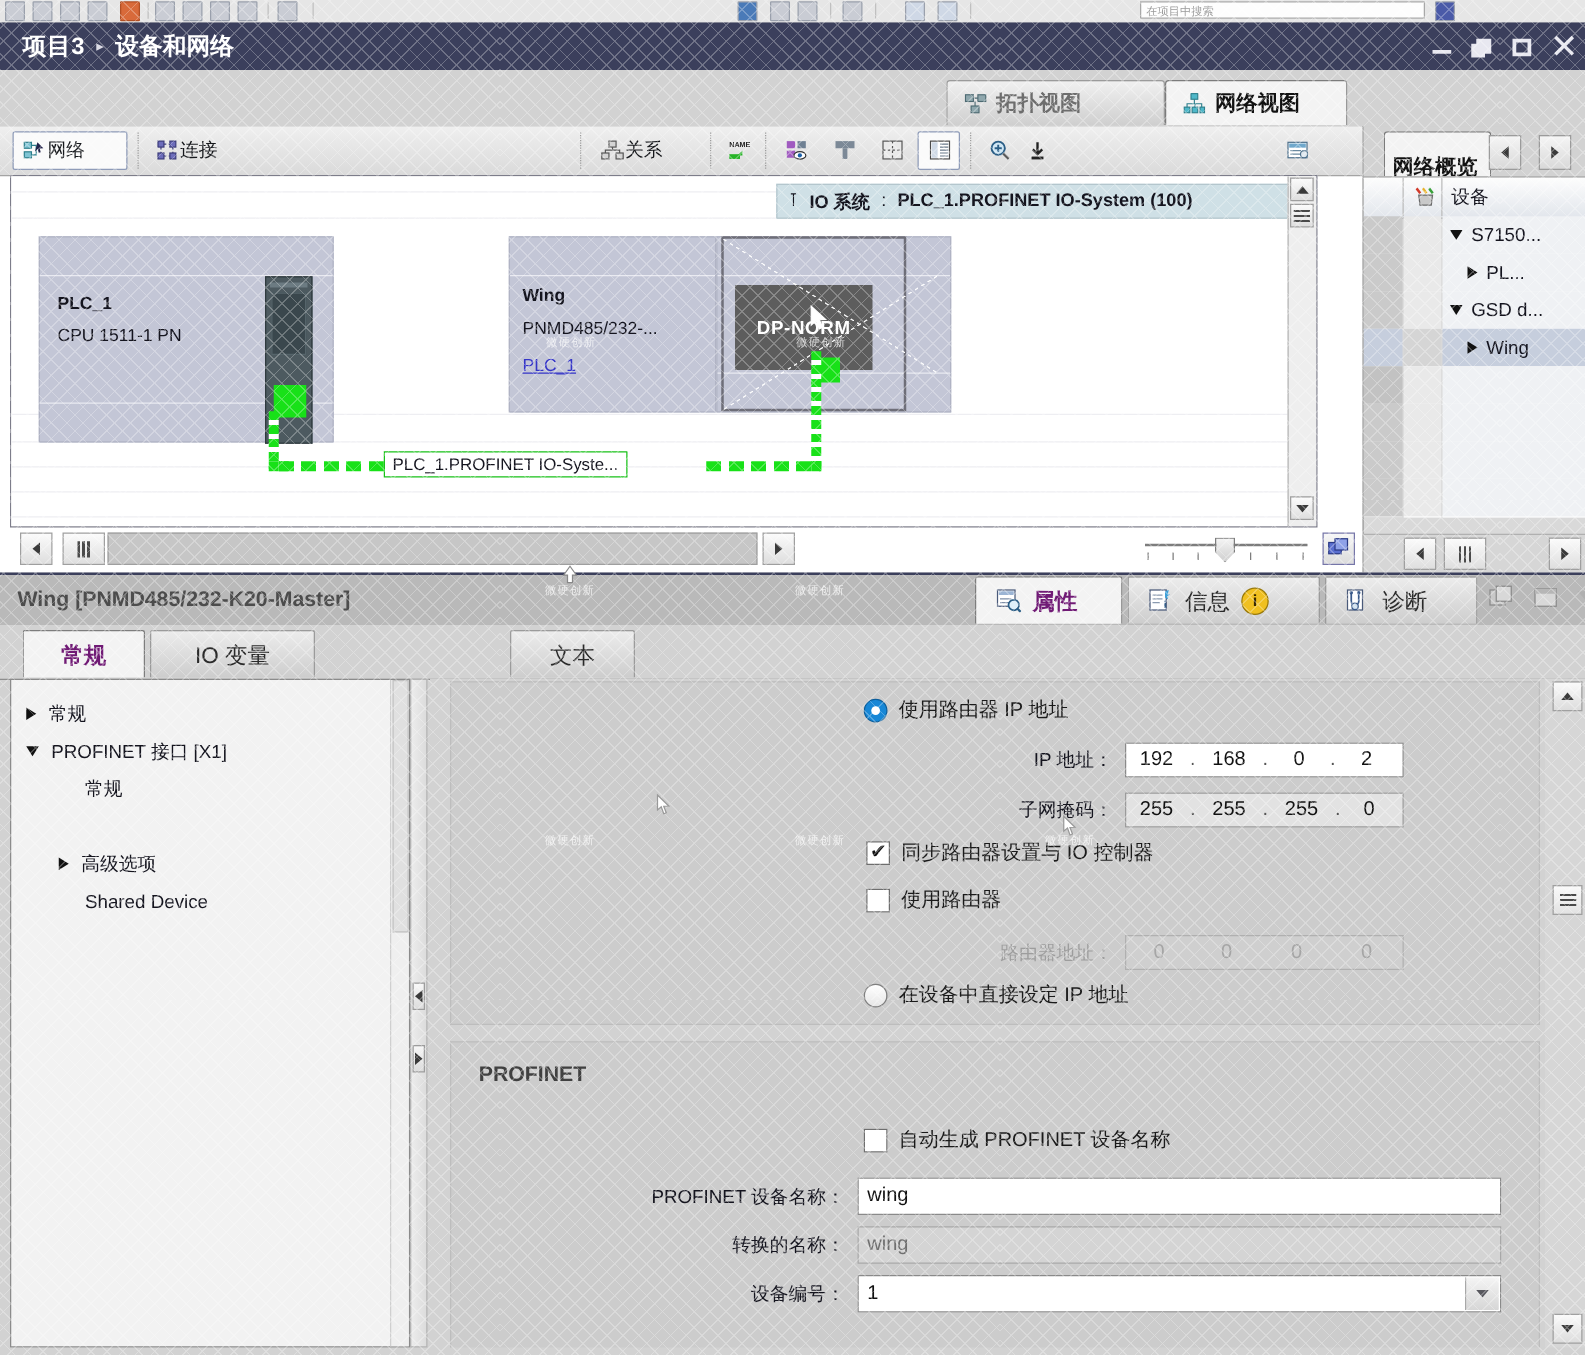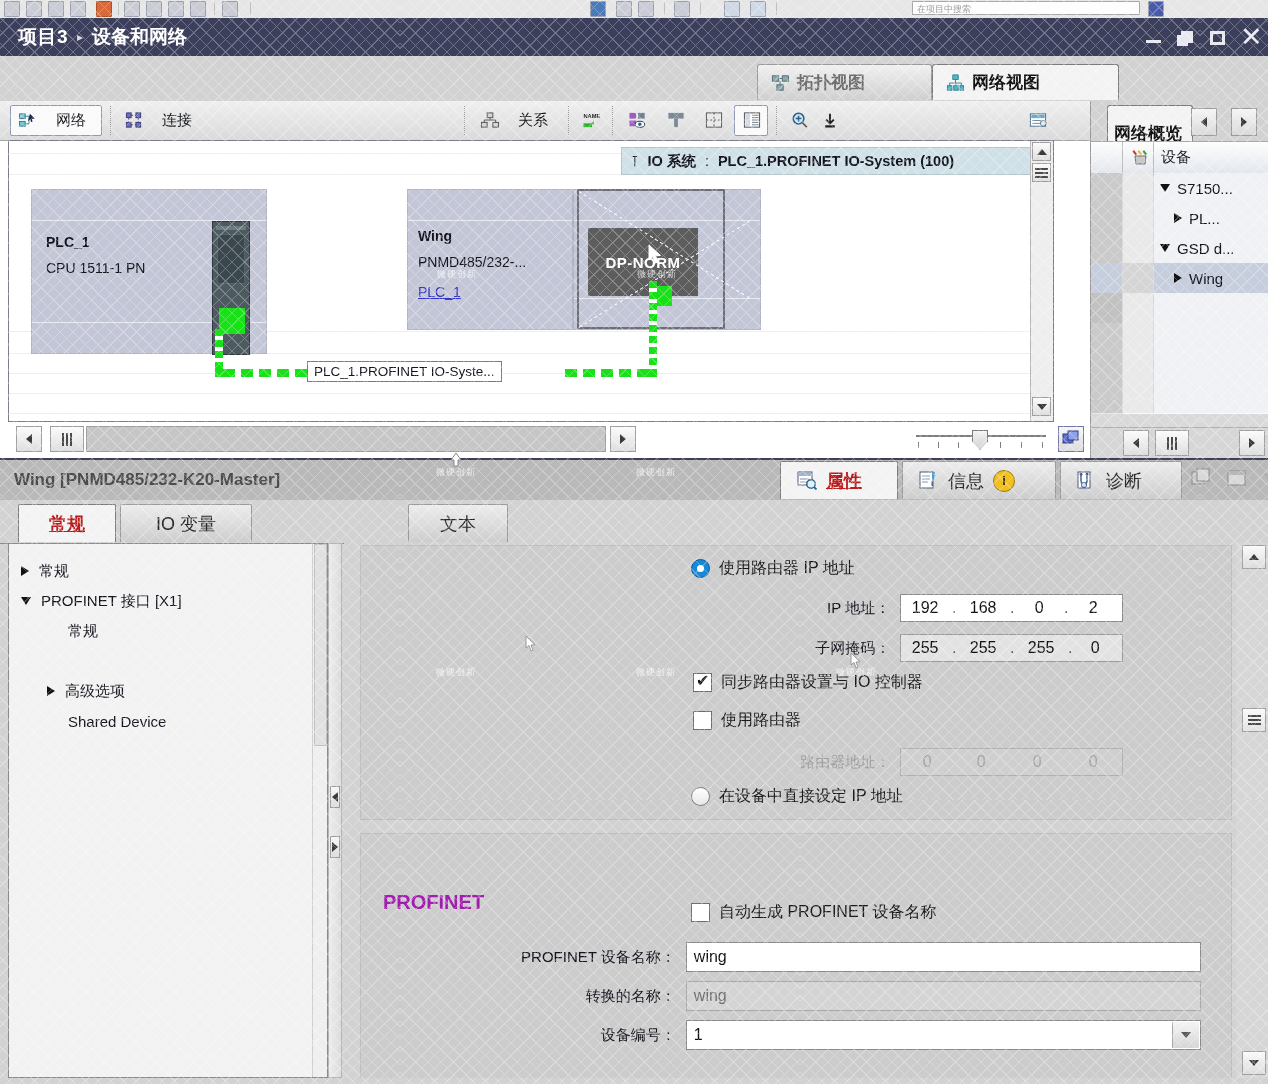"网络视图" div.vtab { width: 187px -> 146px }
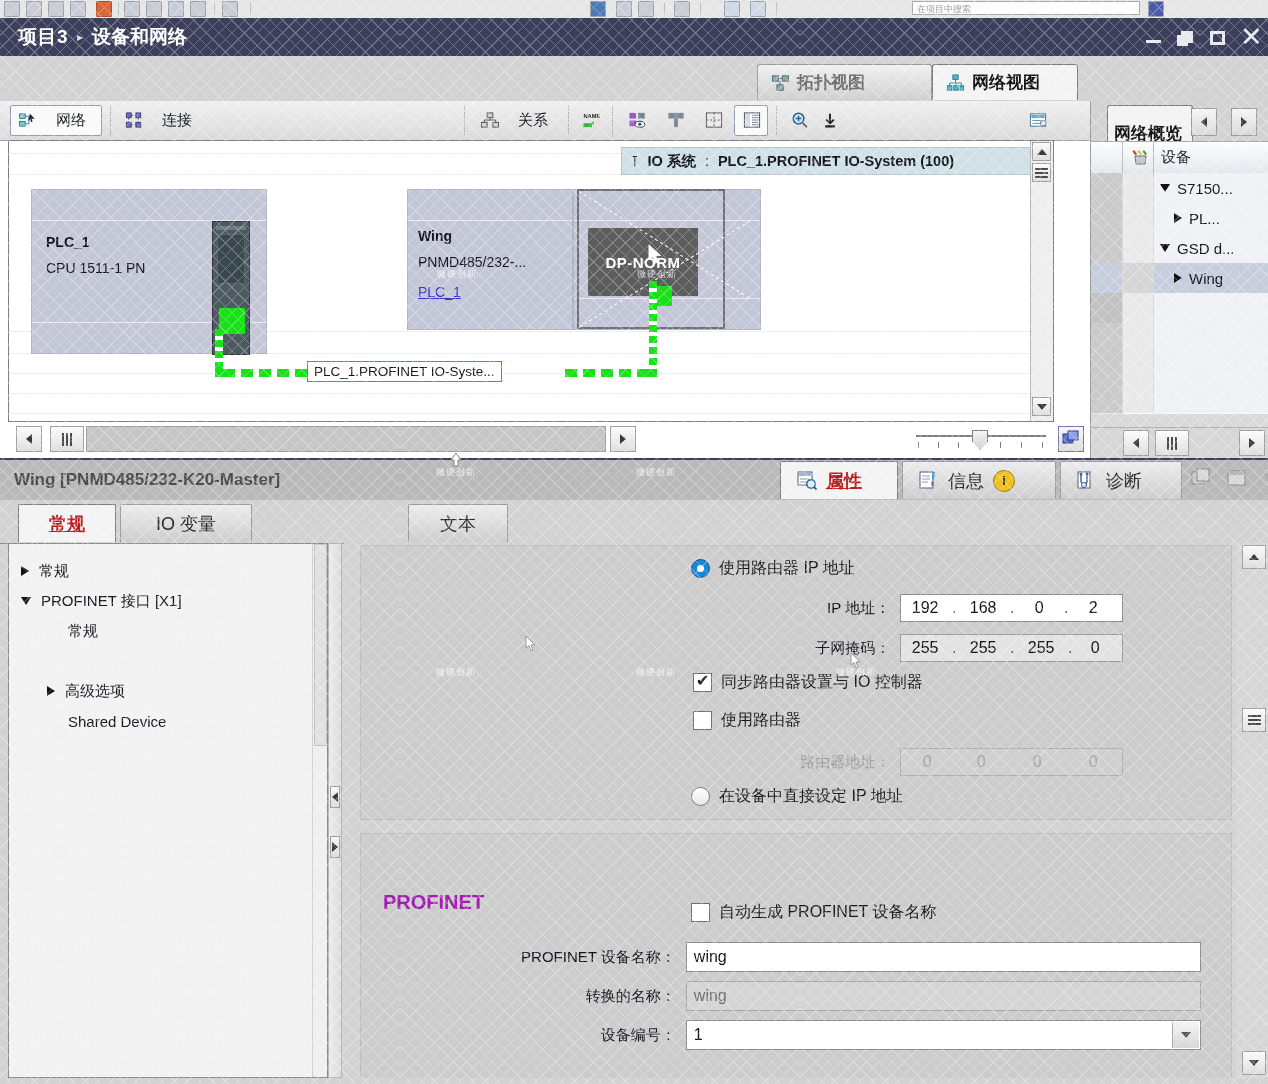"网络" .tbtn { gap: 18px -> 0 }
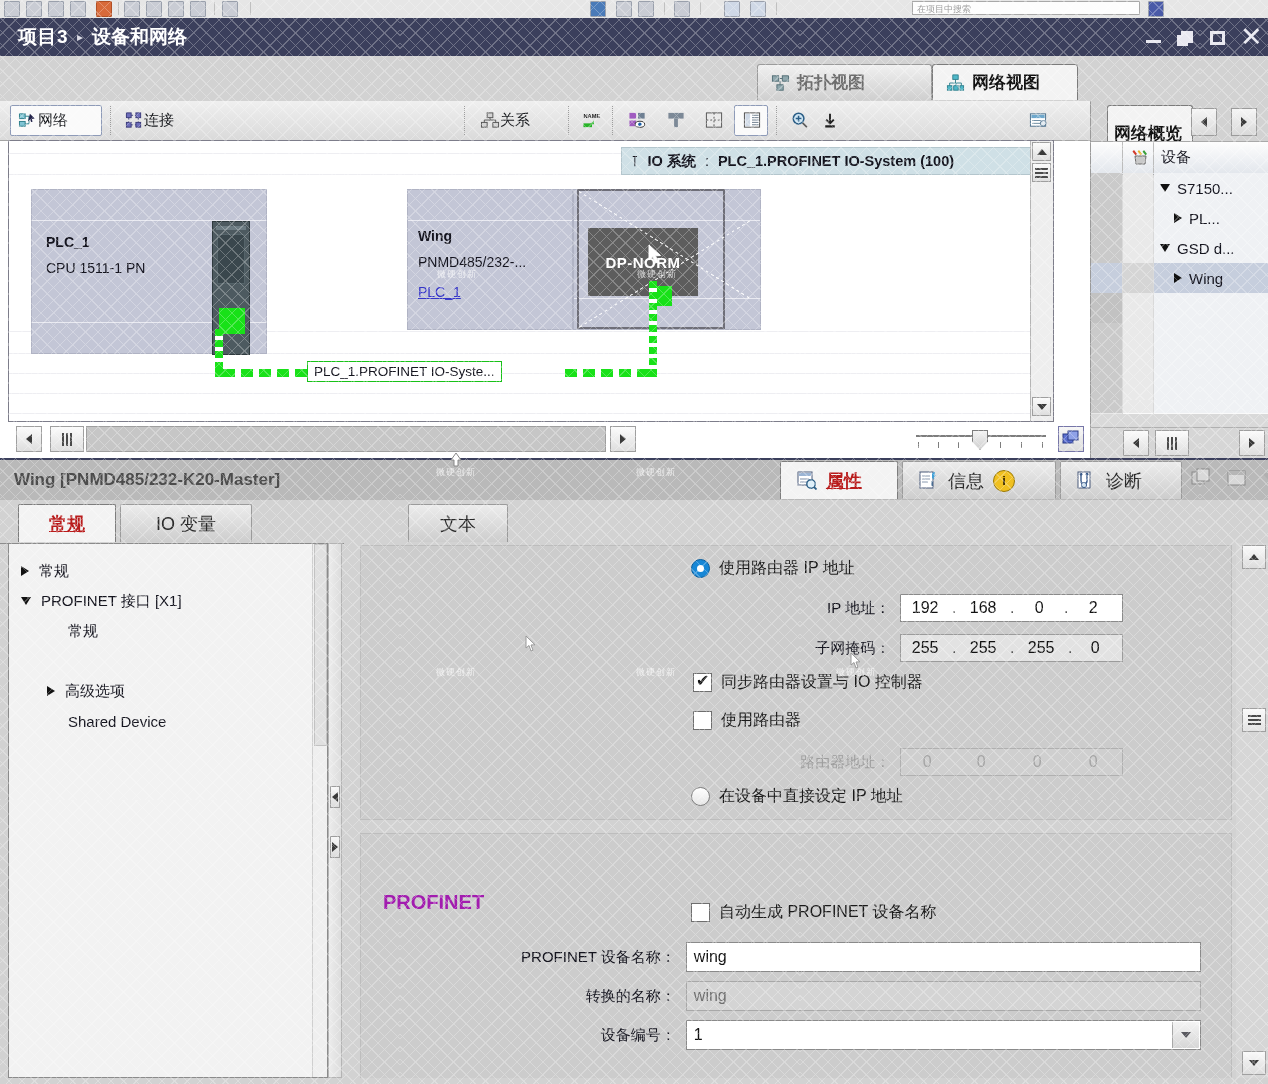"属性" .itab.active { color: #b91c1c -> #701a75; text-decoration: underline -> none }
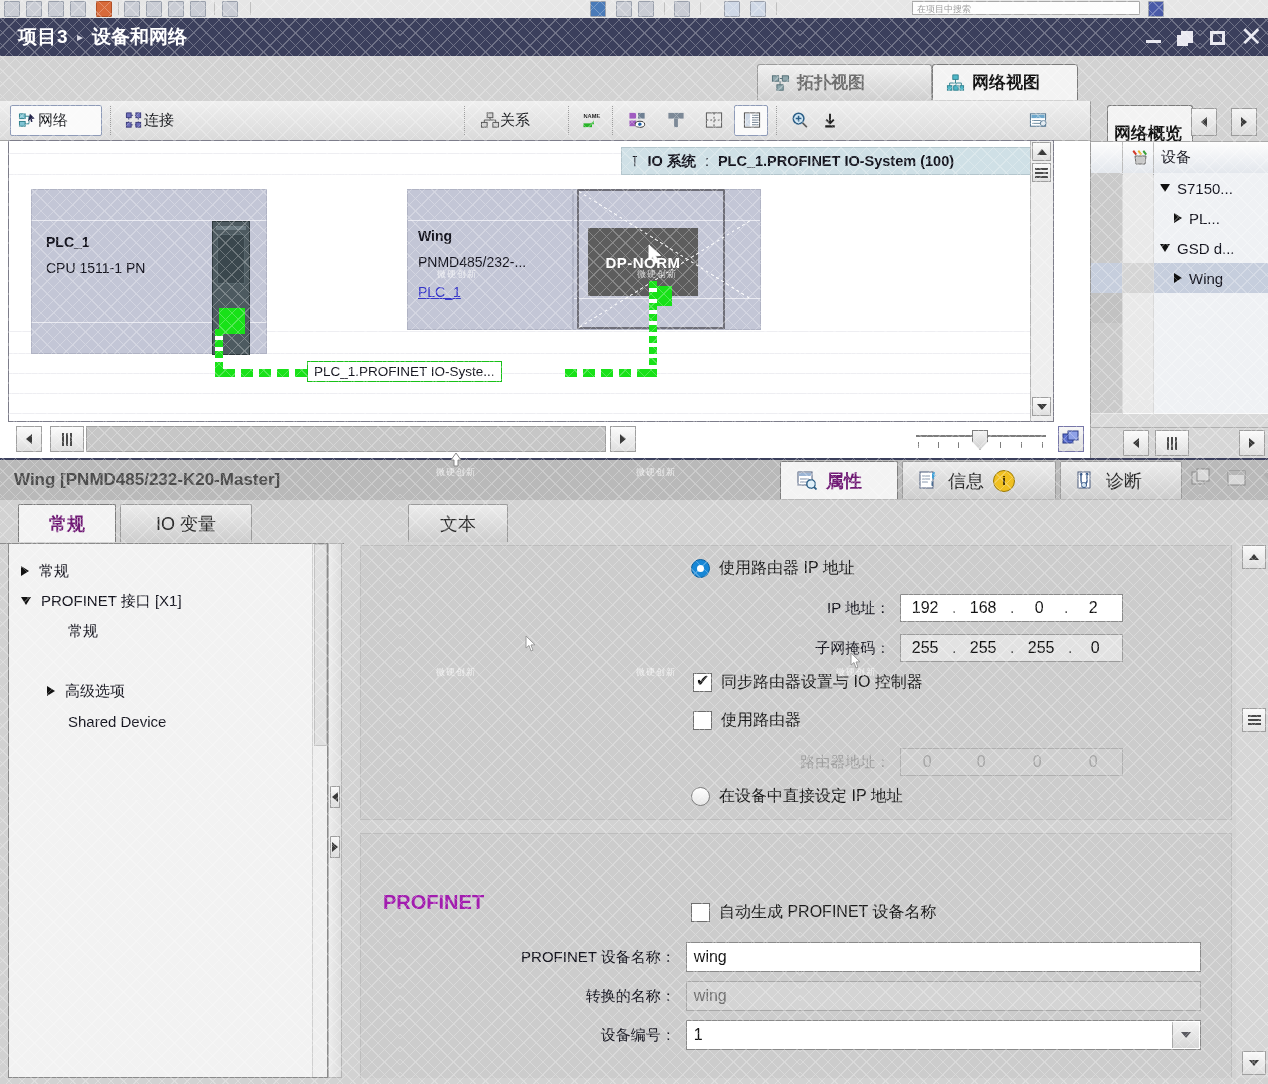"PROFINET" .gtitle { color: #a21caf -> #404040; font-size: 20px -> 17px; margin-top: 41px -> none }
